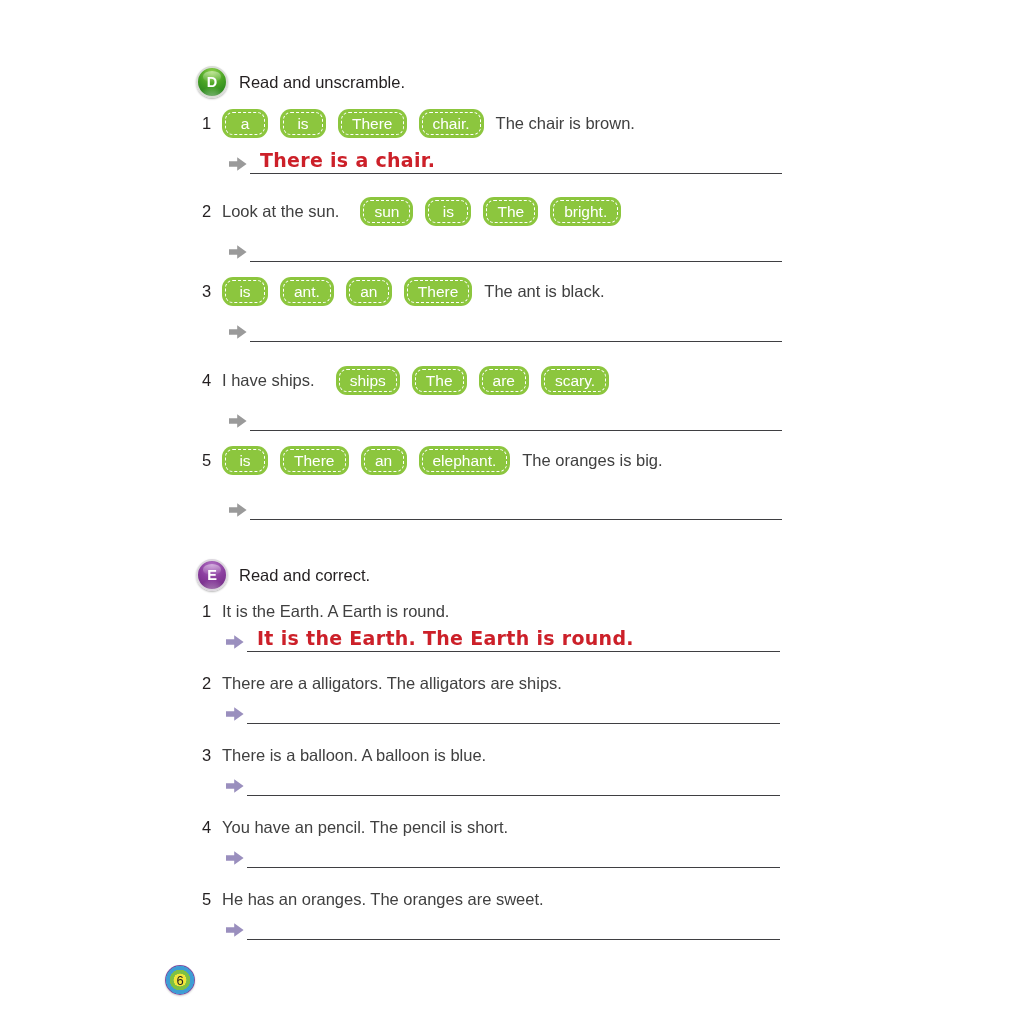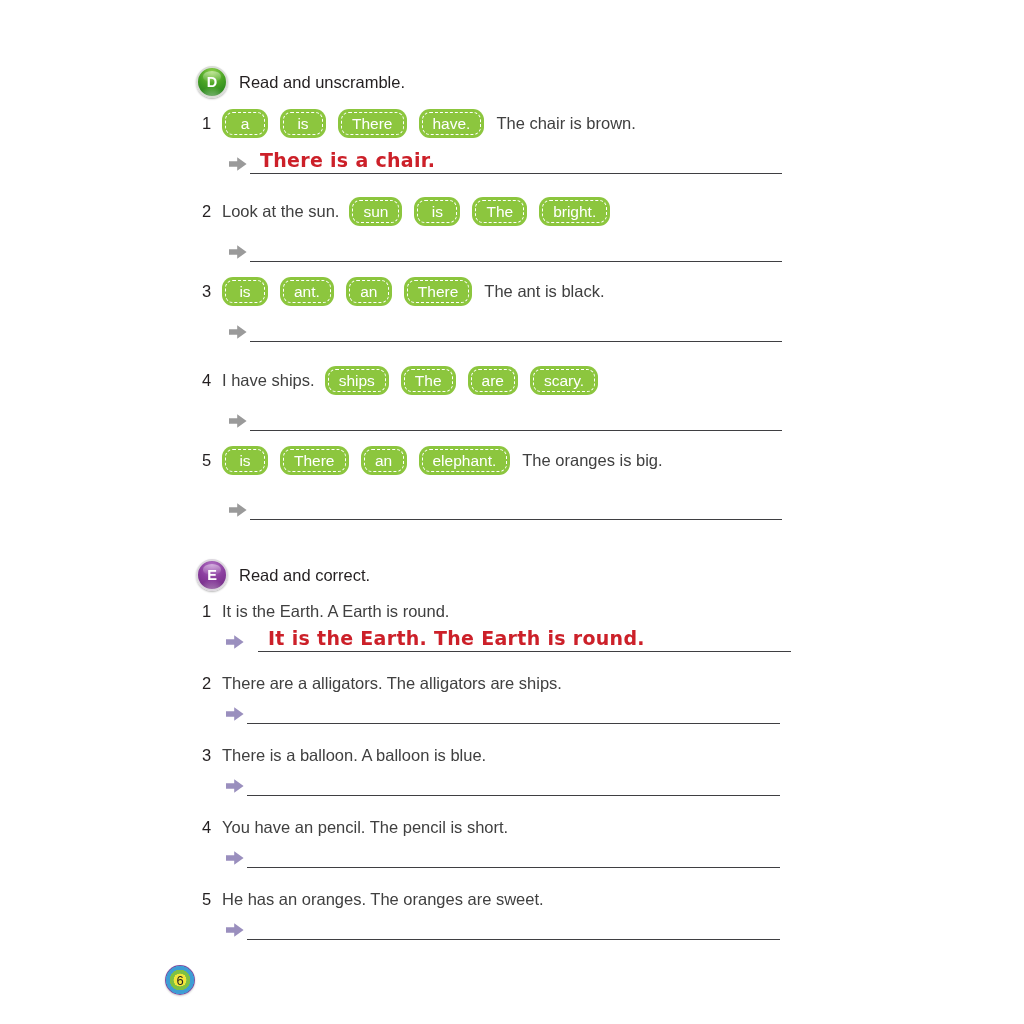"have." span.tile-label { text: have -> chair }
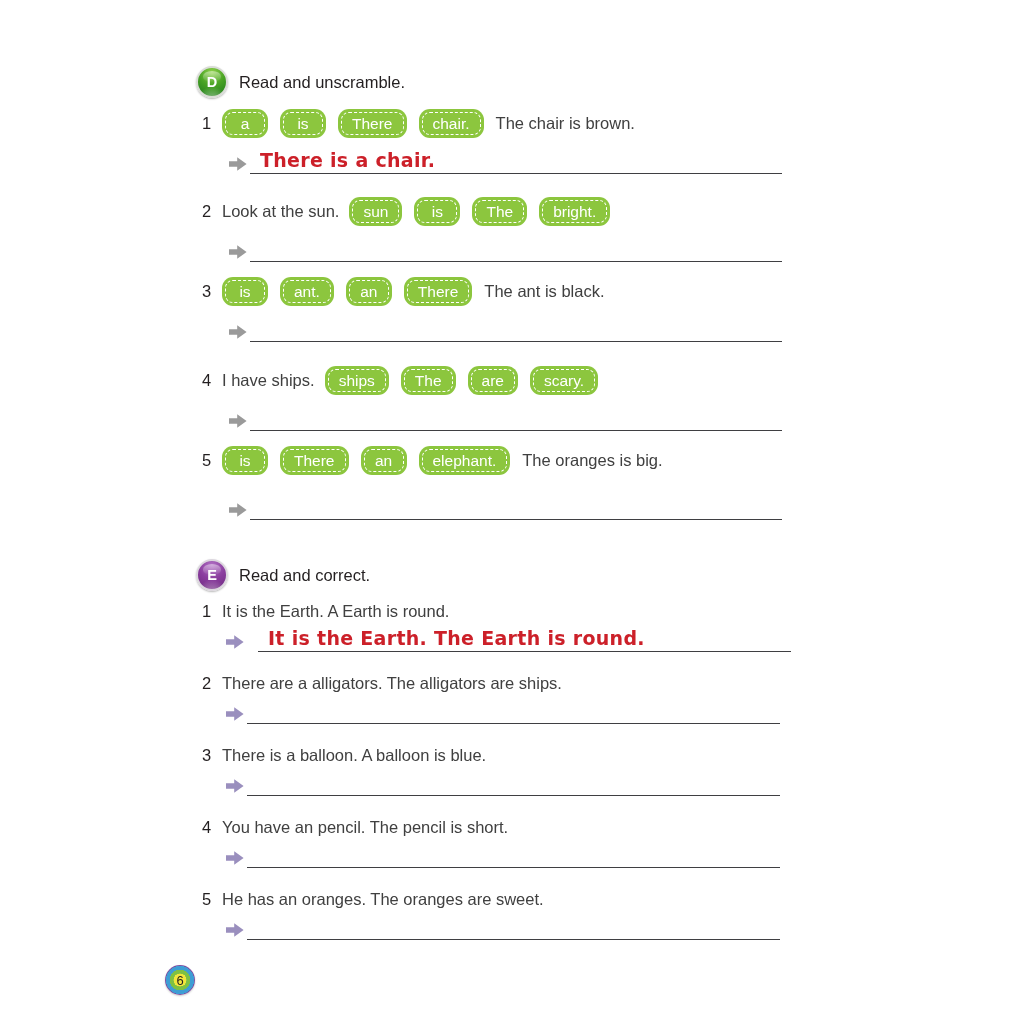"Look at the sun." .q-text.lead { margin-right: 10px -> 21px }
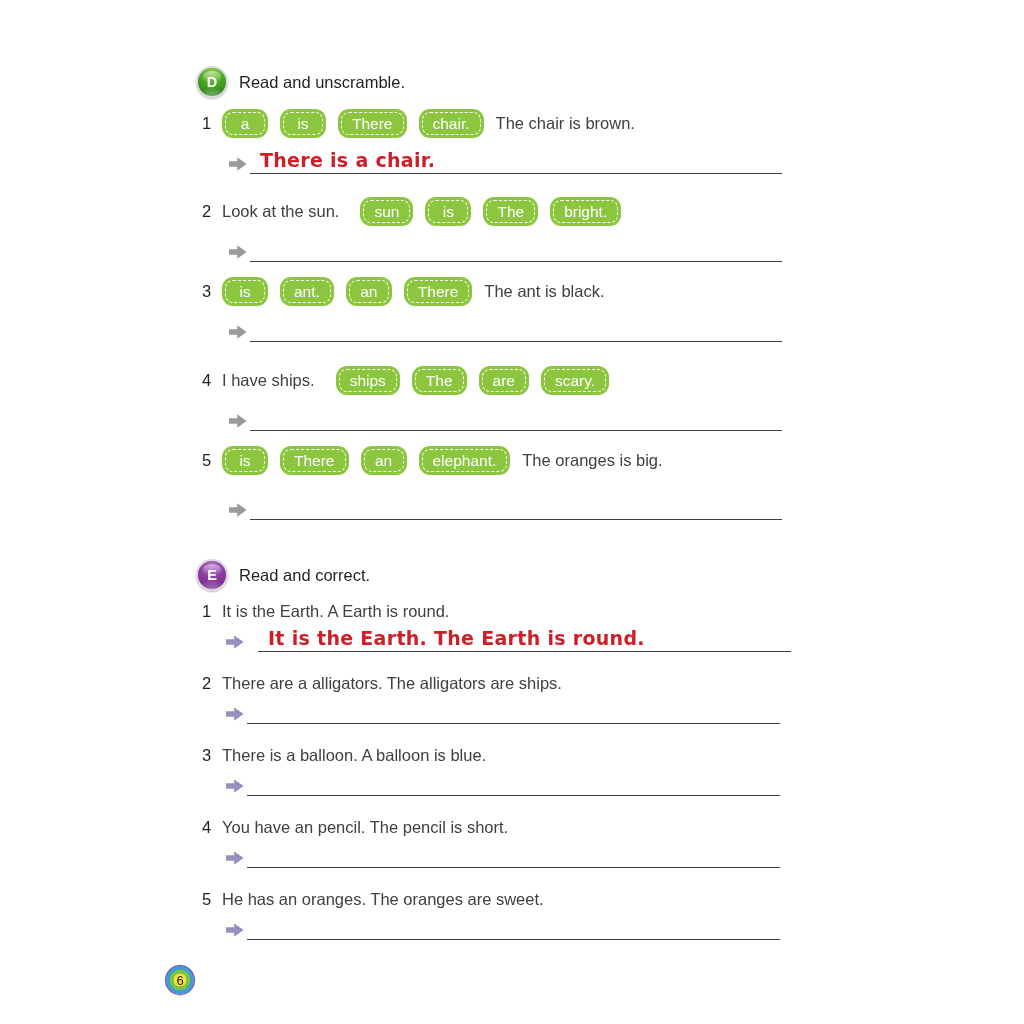"It is the Earth. The" div.answer-row { gap: 11px -> none }
